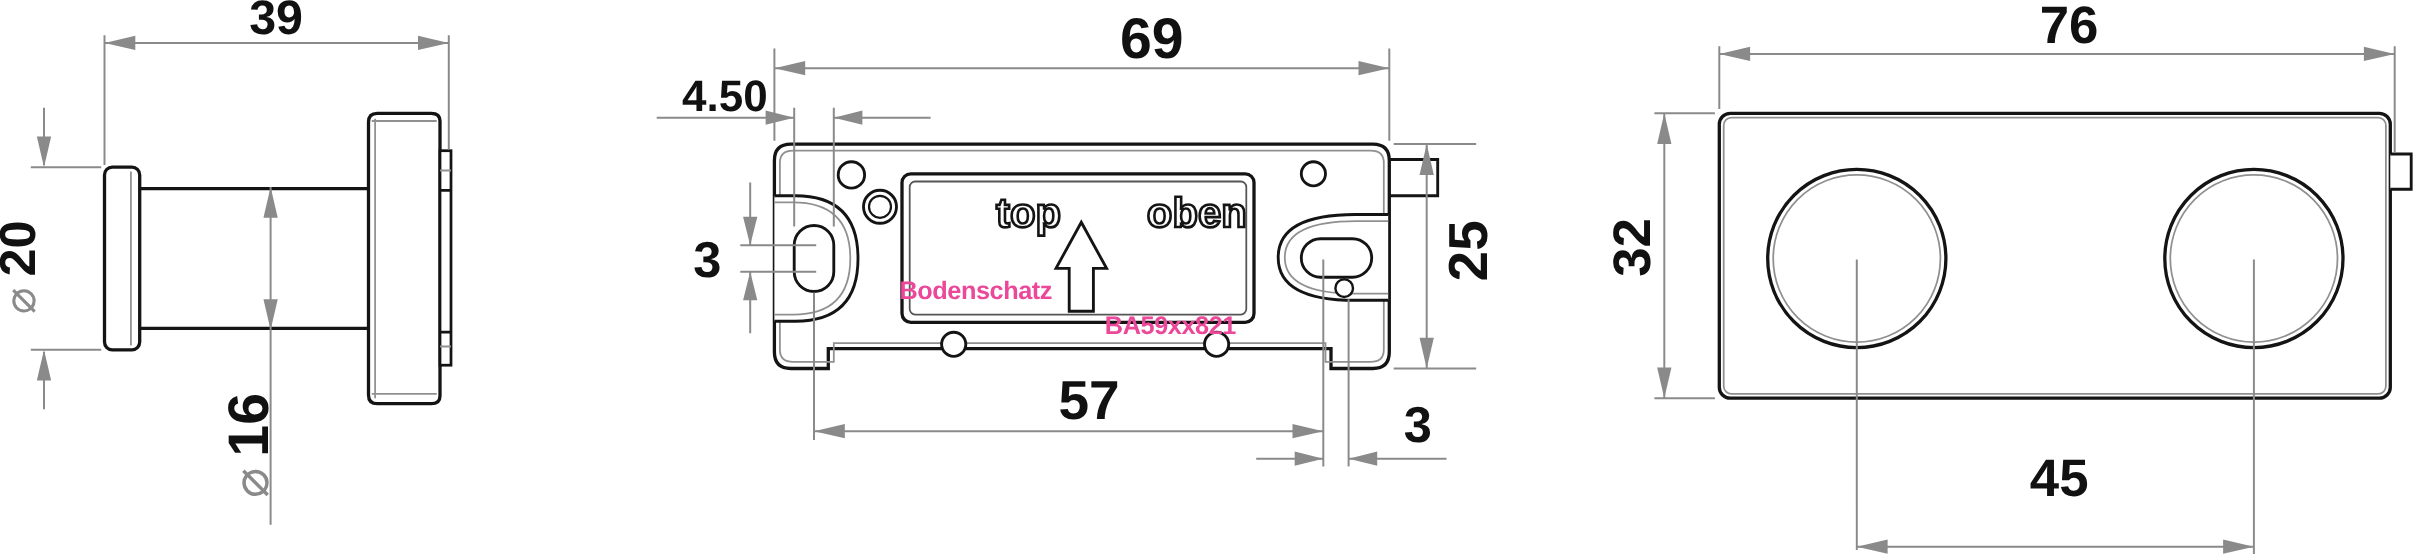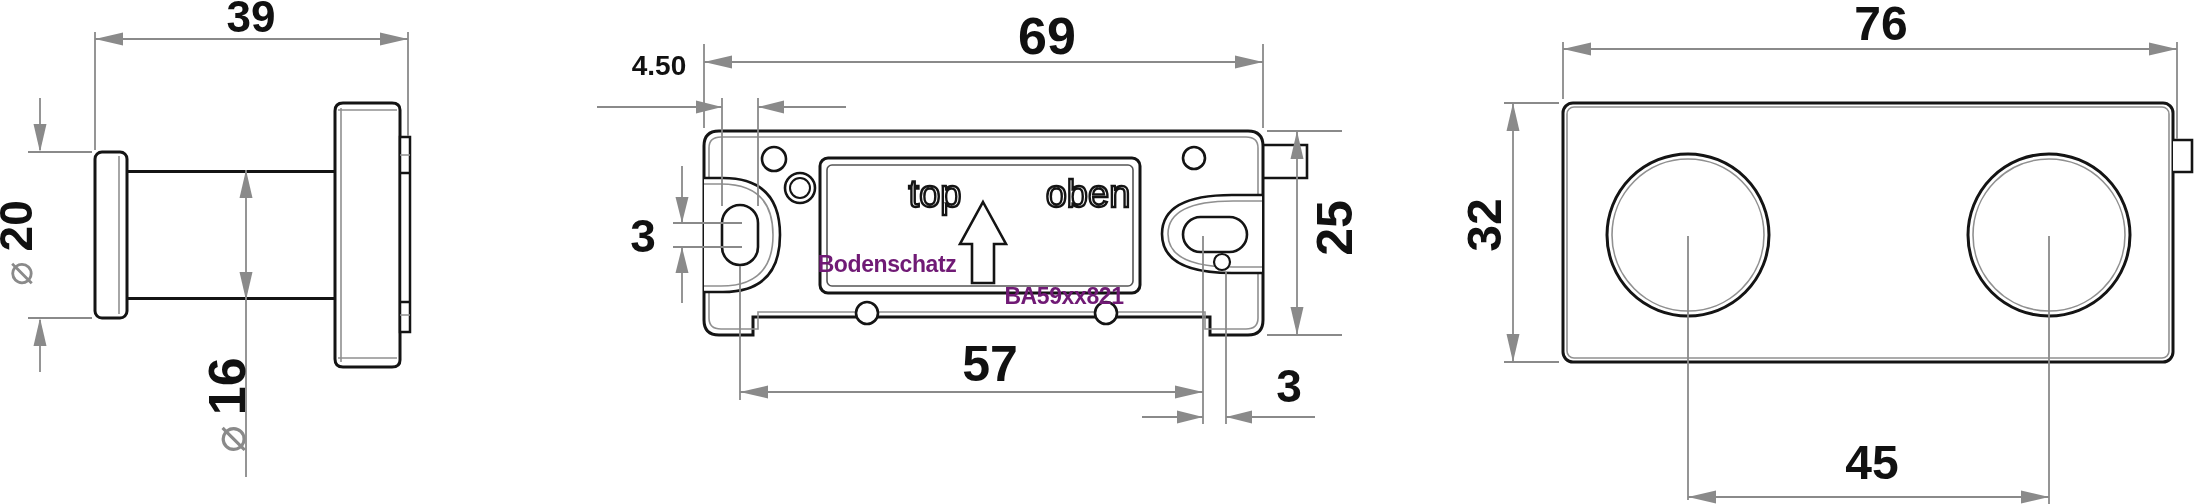"4.50" div.dim { font-size: 28px -> 40px; top: 66px -> 88px }
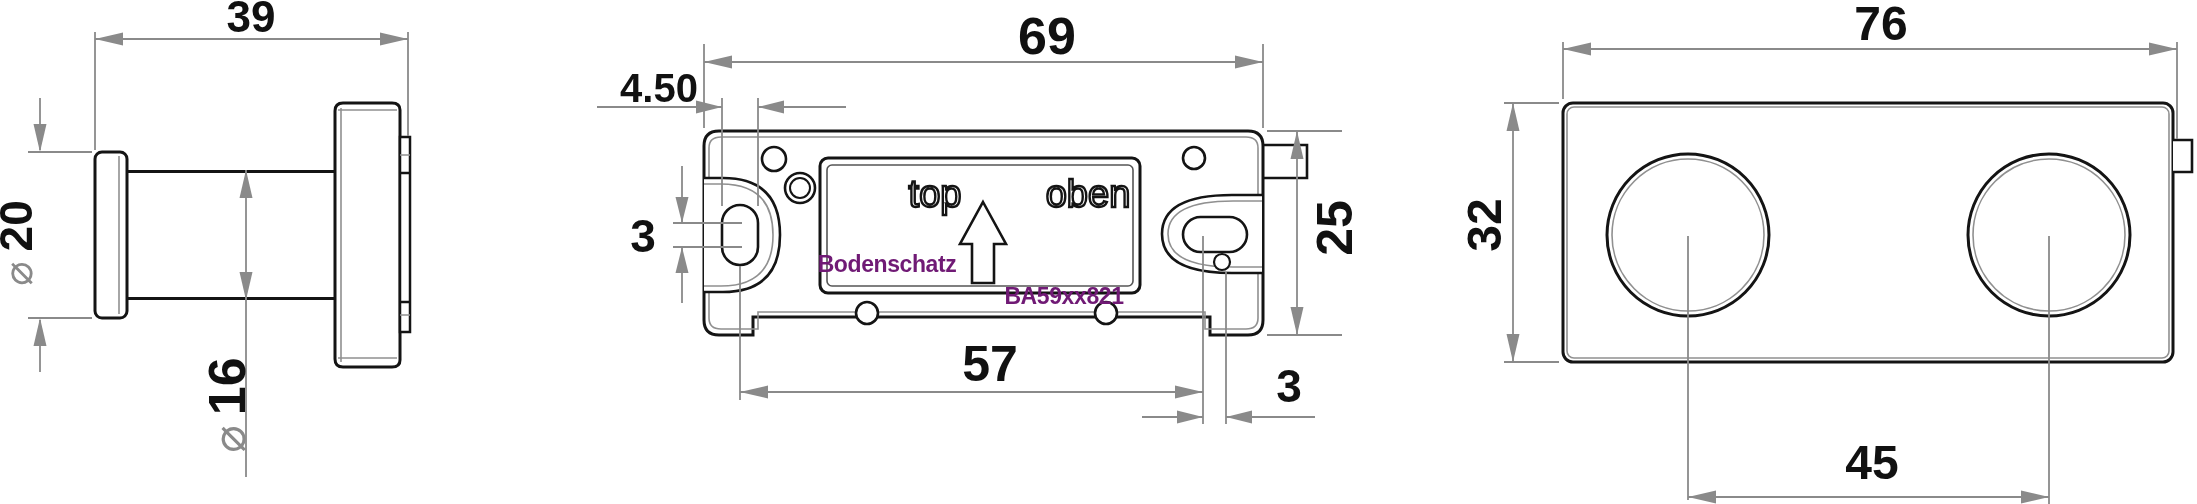"top" .outline-text { font-weight: 400 -> 700 }
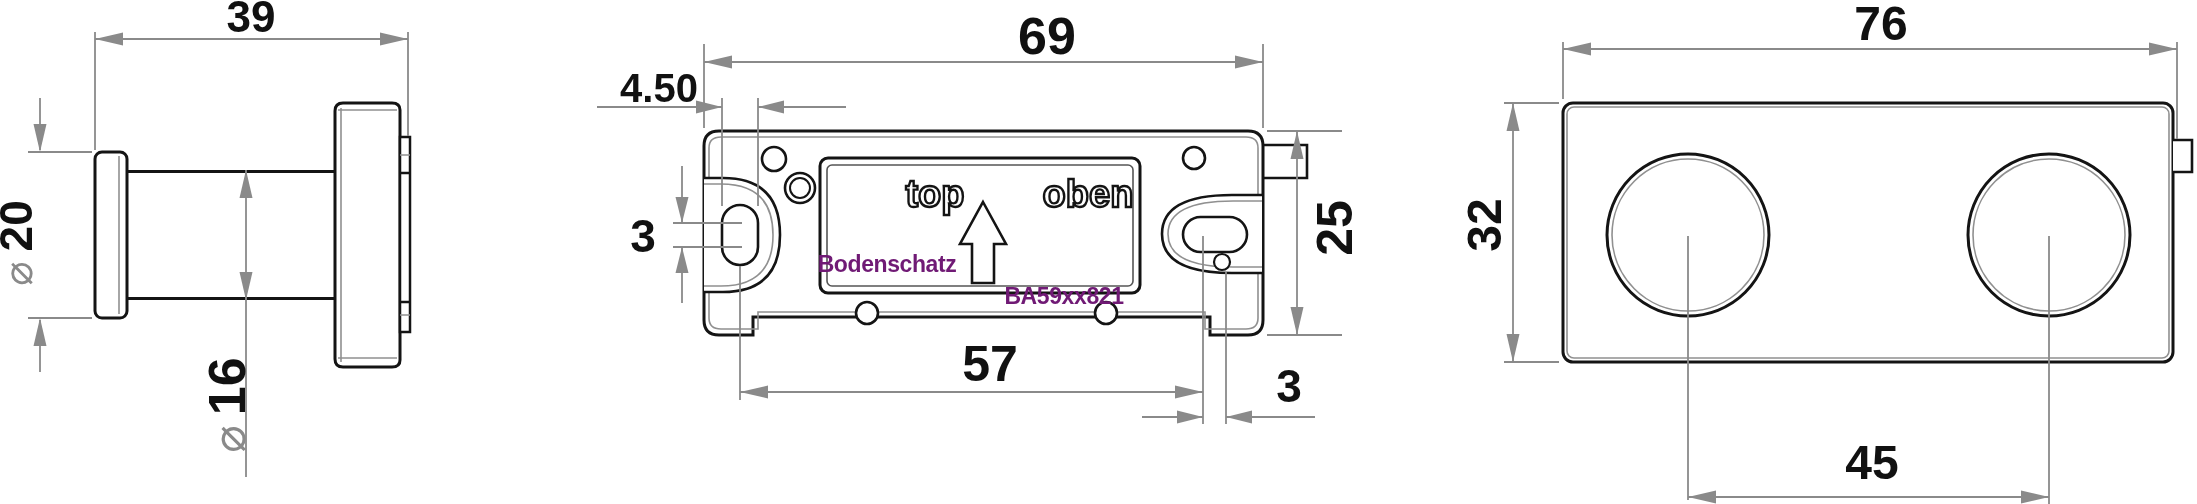"Bodenschatz" .stamp { color: #701a75 -> #ec4899 }
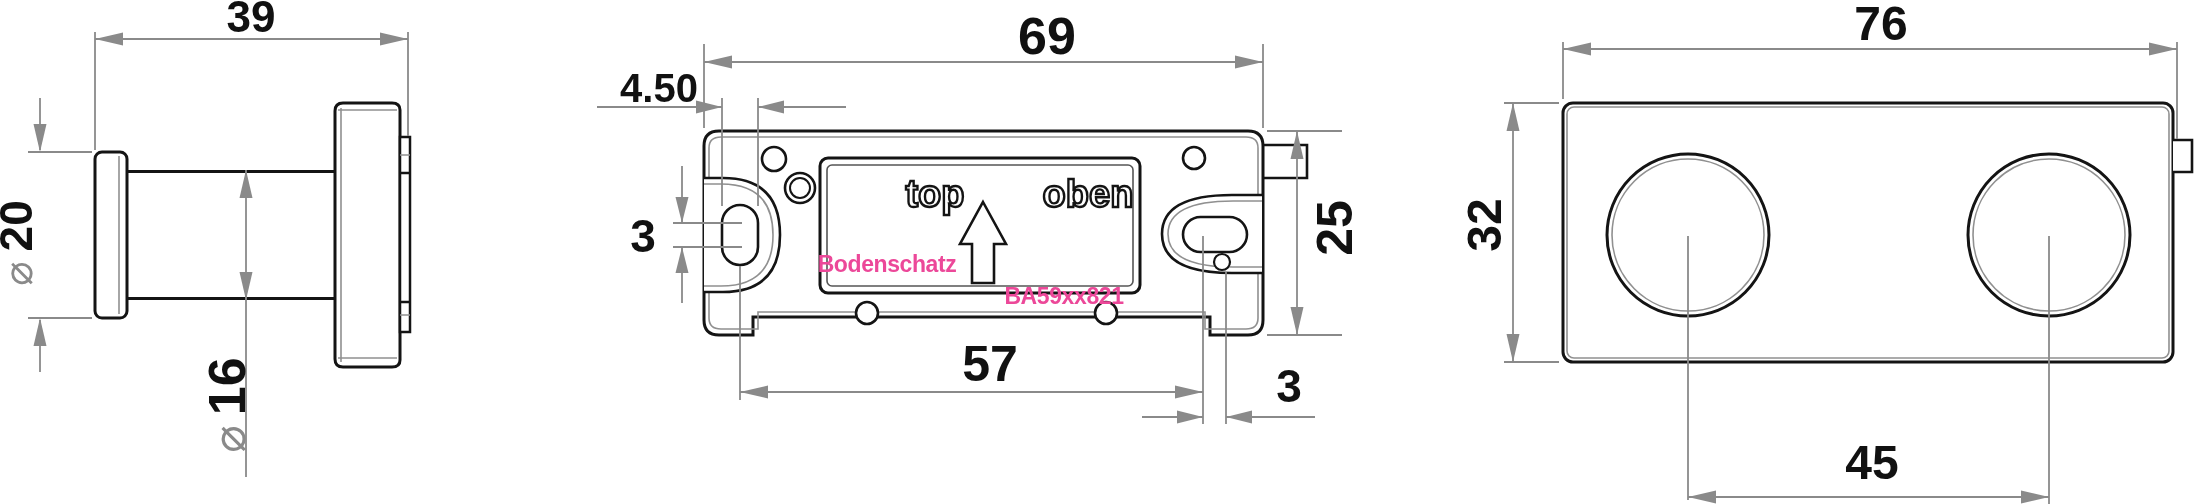"45" div.dim { top: 463px -> 436px }
